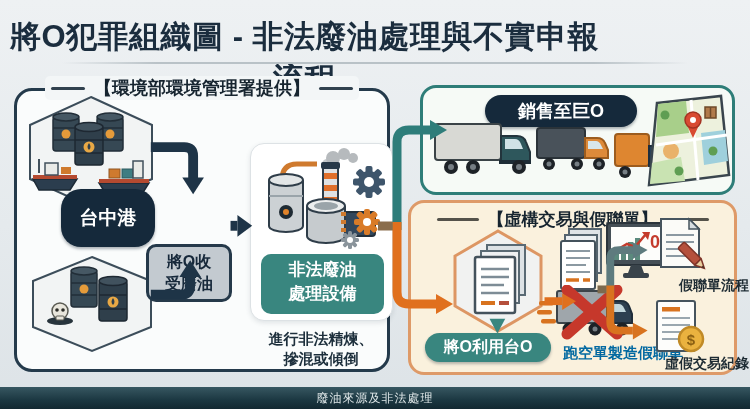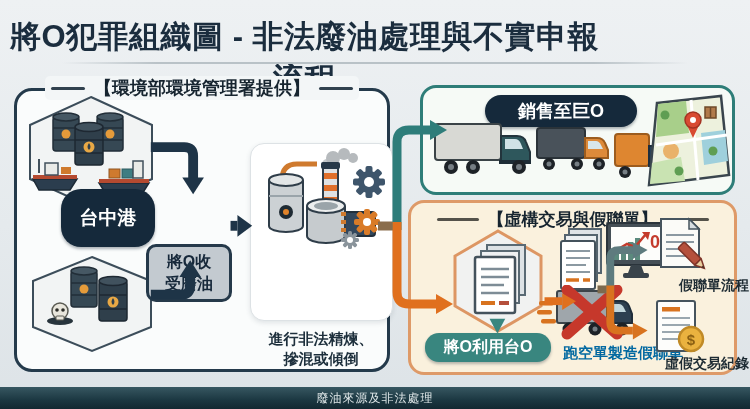"非法廢油" div.facility-box { html: none -> <div>非法廢油 處理設備</div> }
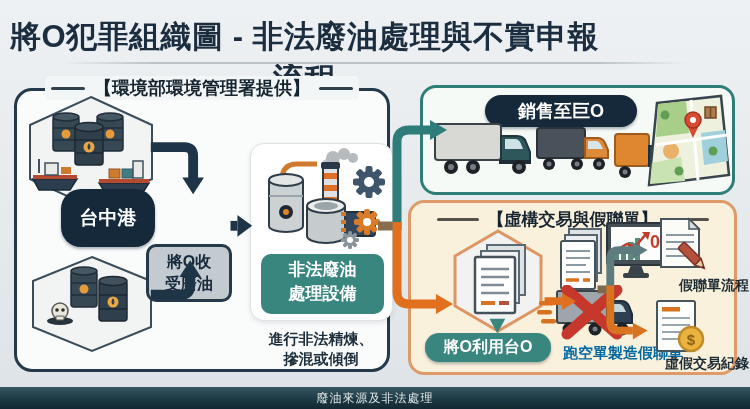"將O利用台O" .actor-pill { border-radius: 14px -> none }
